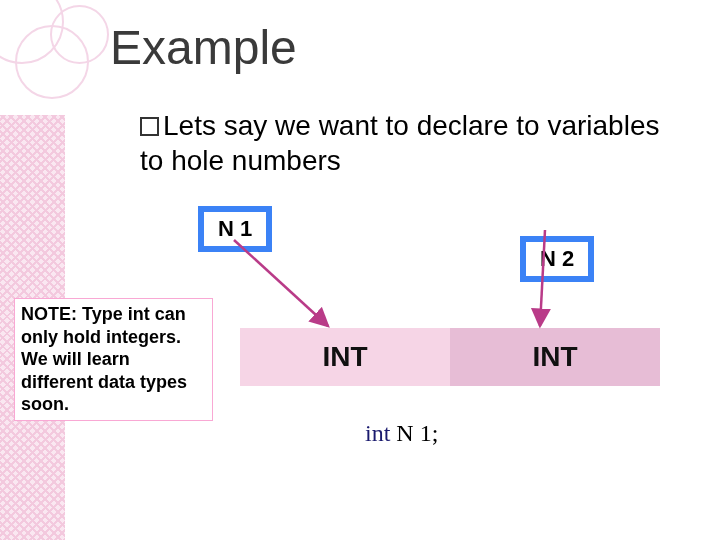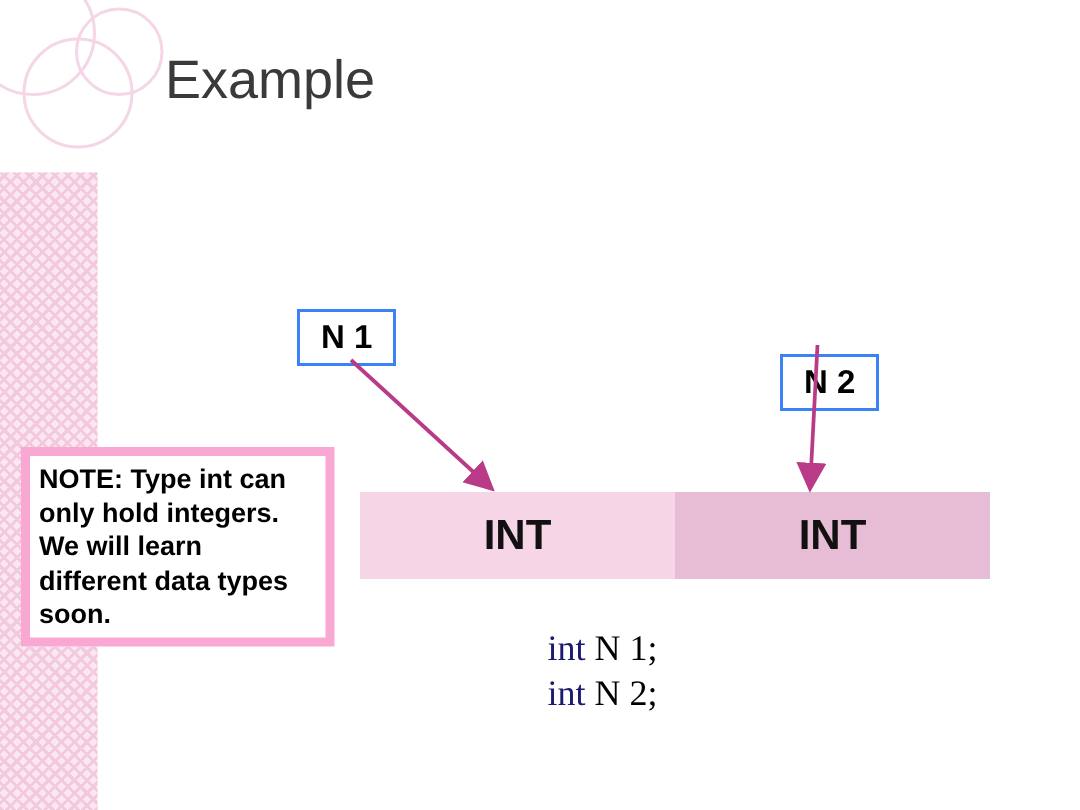"Example" .title { font-size: 36px -> 48px; top: 32px -> 20px }
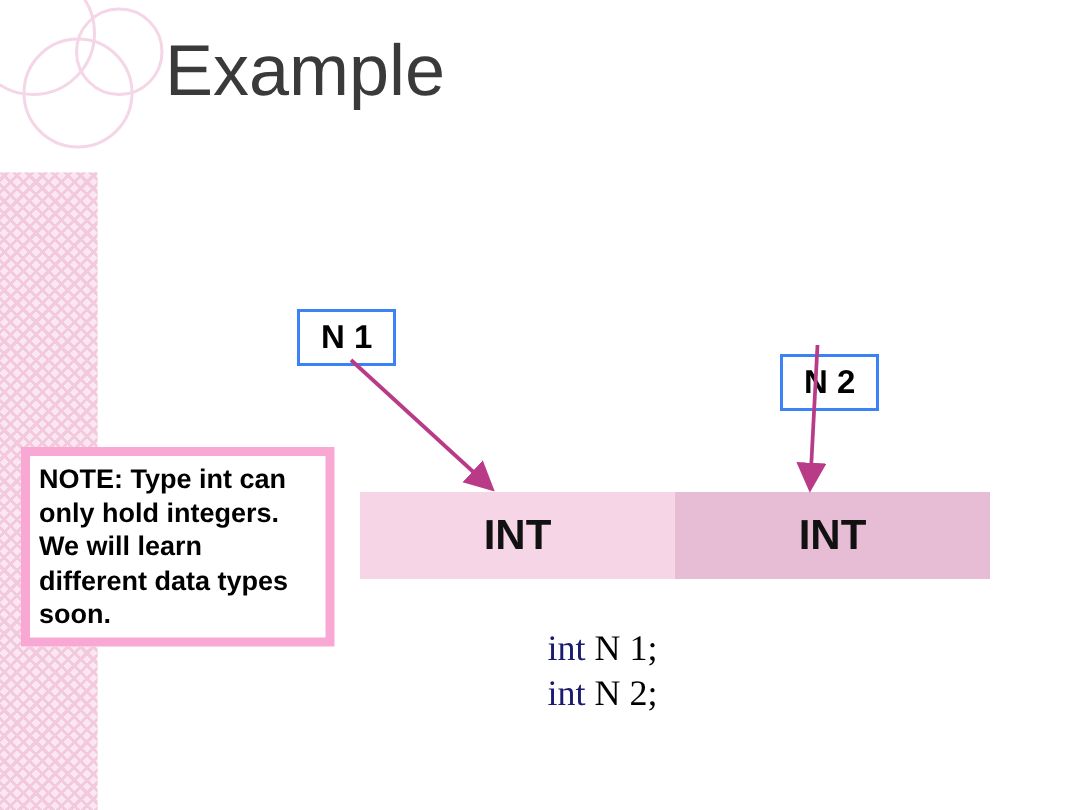"Lets say we want to" div.body-text { html: none -> <div> <span></span><span>Lets say we want to declare to variables to hole numbers</span> </div> }
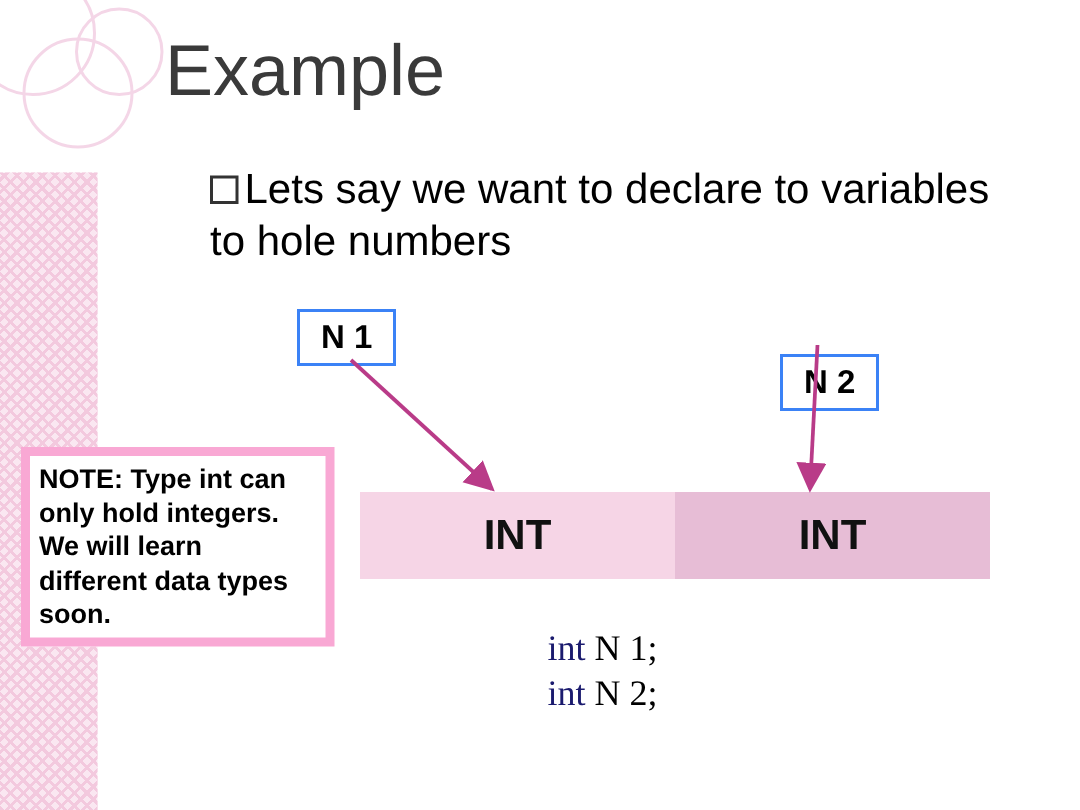"N 1" .label-box { border: 2px solid #3b82f6 -> 6px solid #3b82f6 }
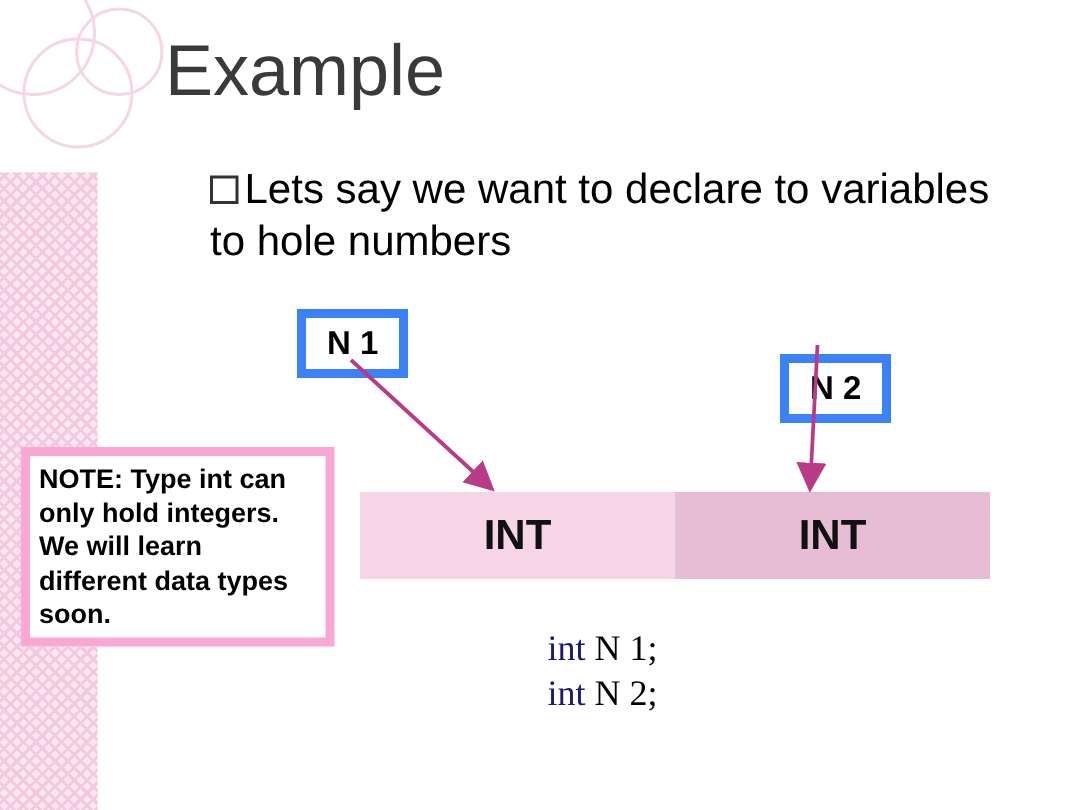"NOTE: Type int can only" .note-box { border: 6px solid #f9a8d4 -> 1px solid #f9a8d4 }
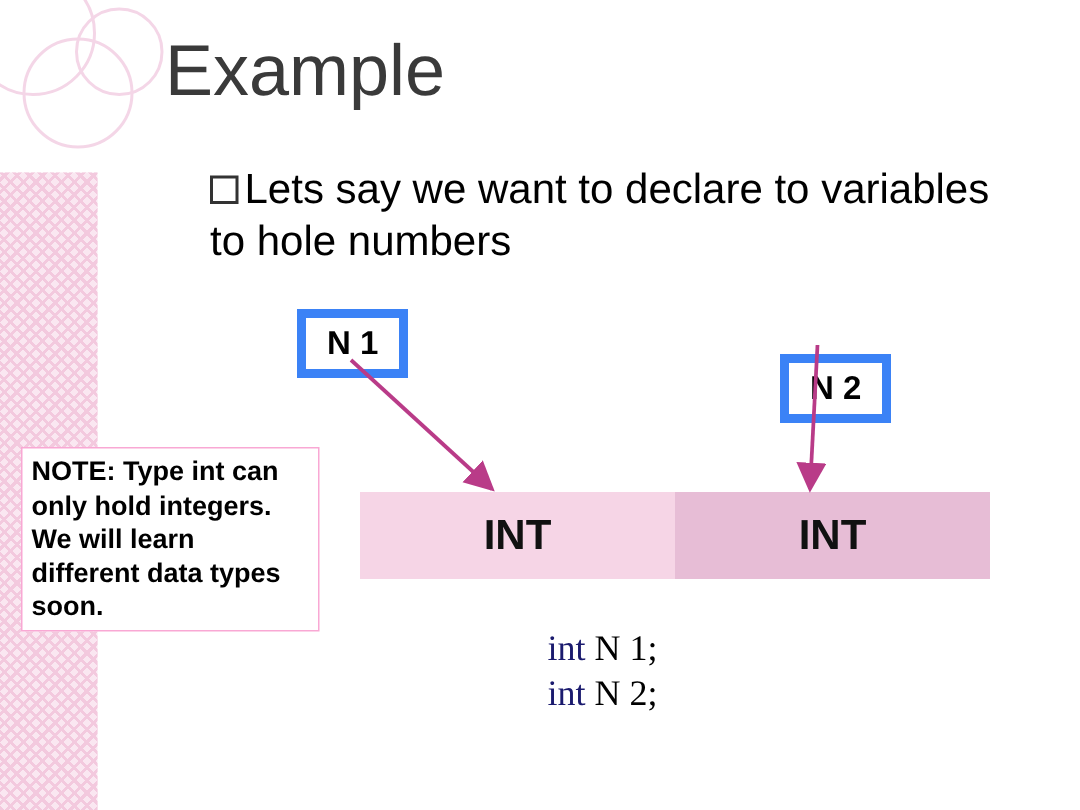"int N 2;" div { html: <div><span>int</span><span> N 2;</span></div> -> none }
